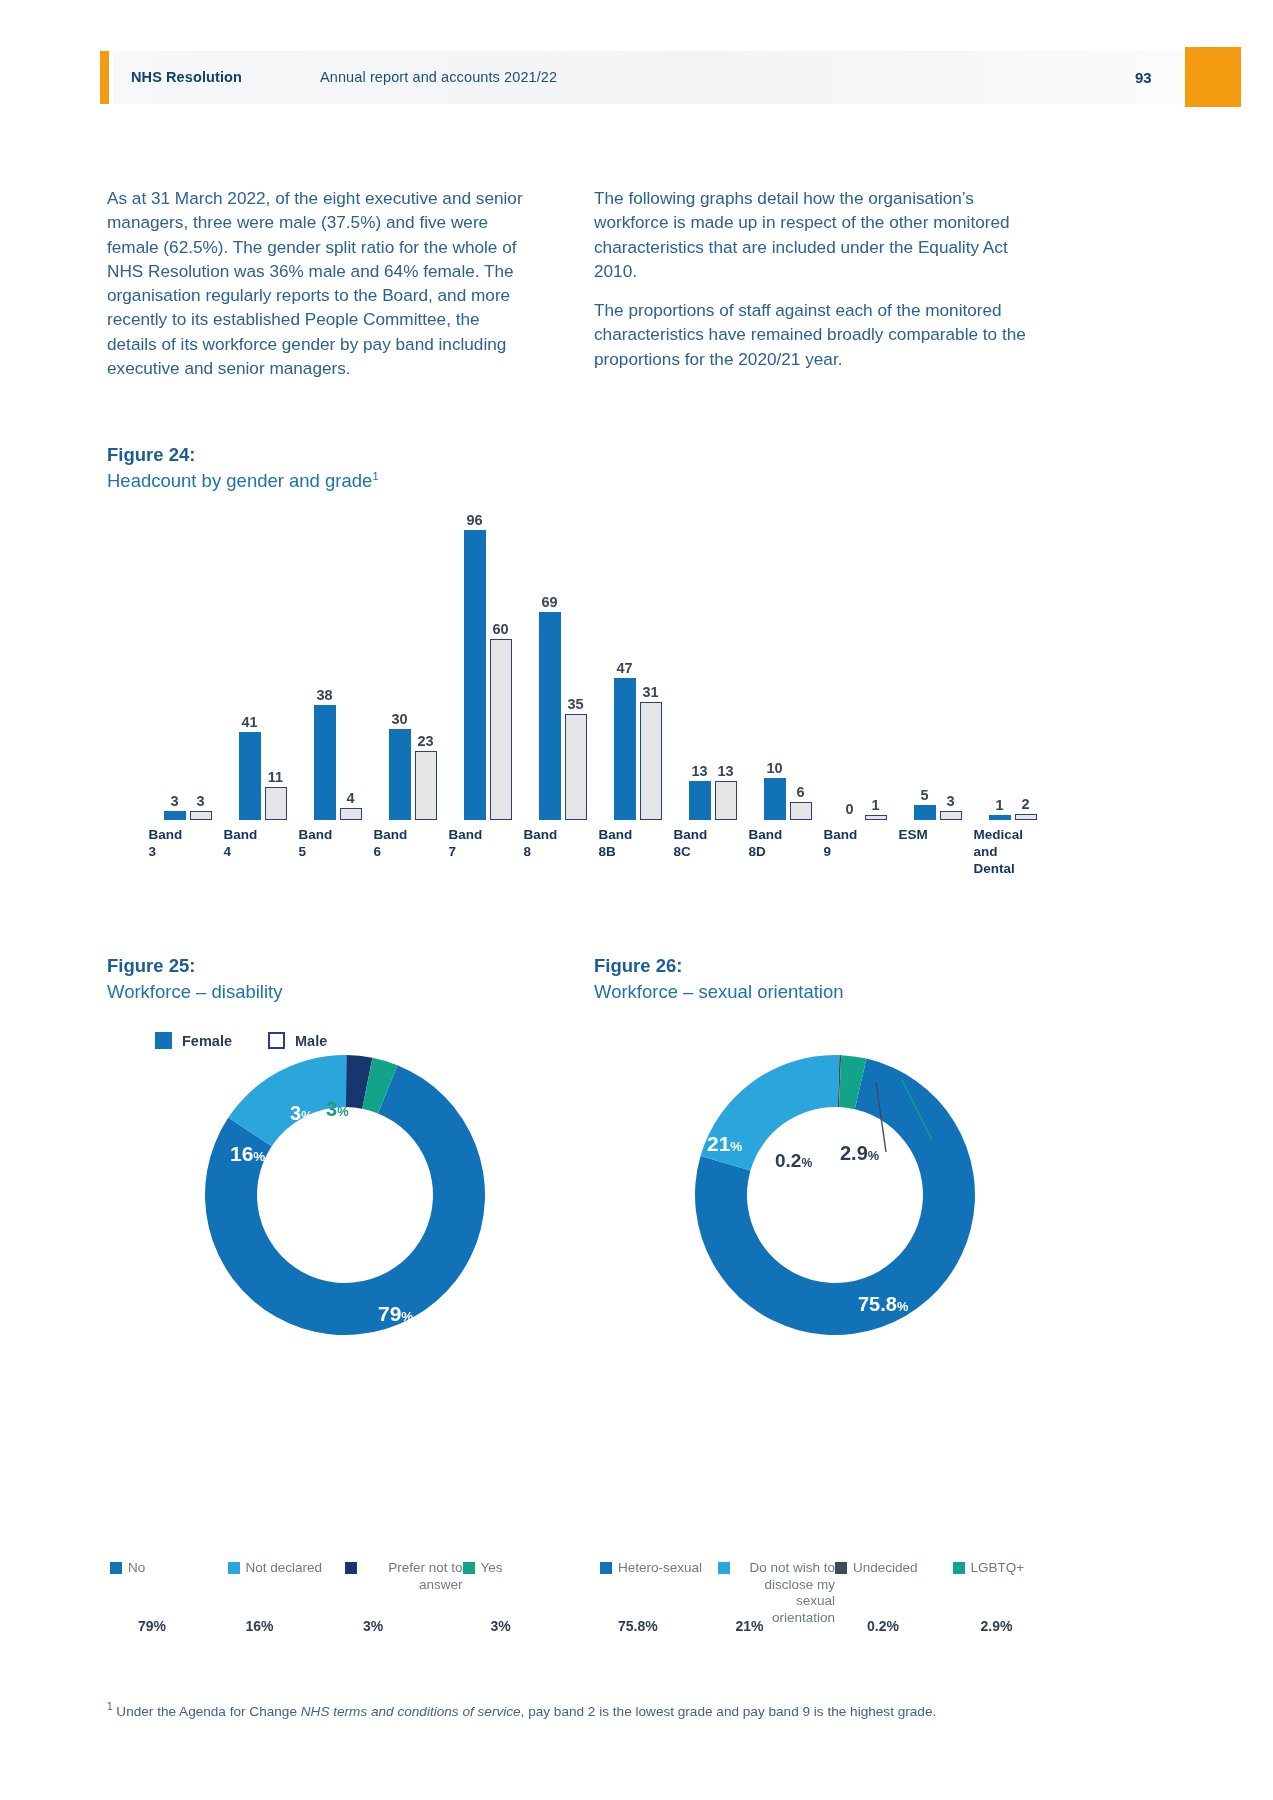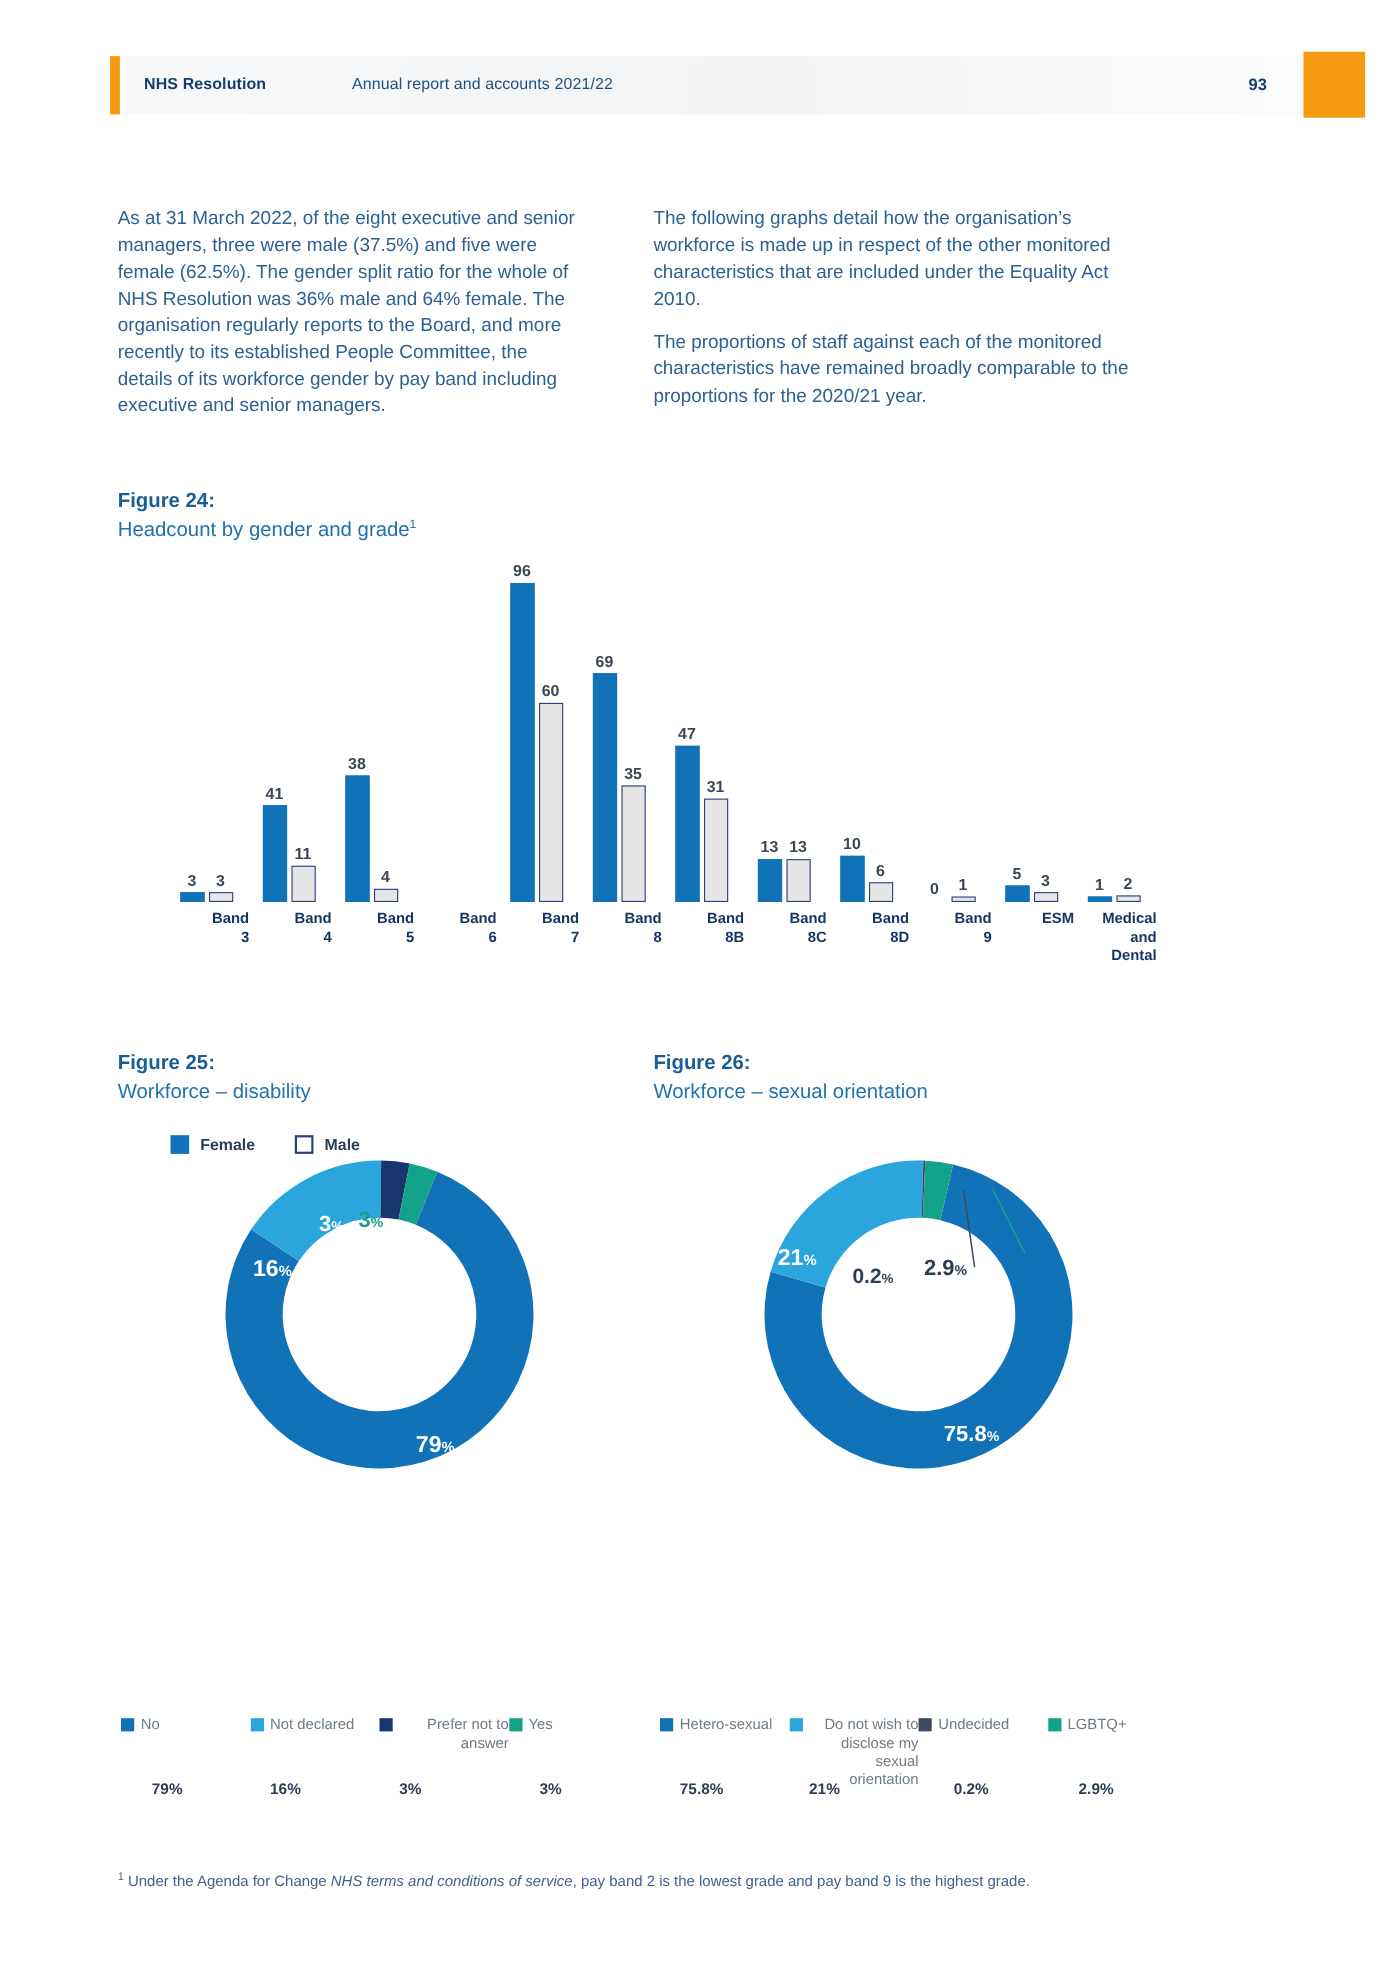"31" div.bar { height: 94px -> 118px }
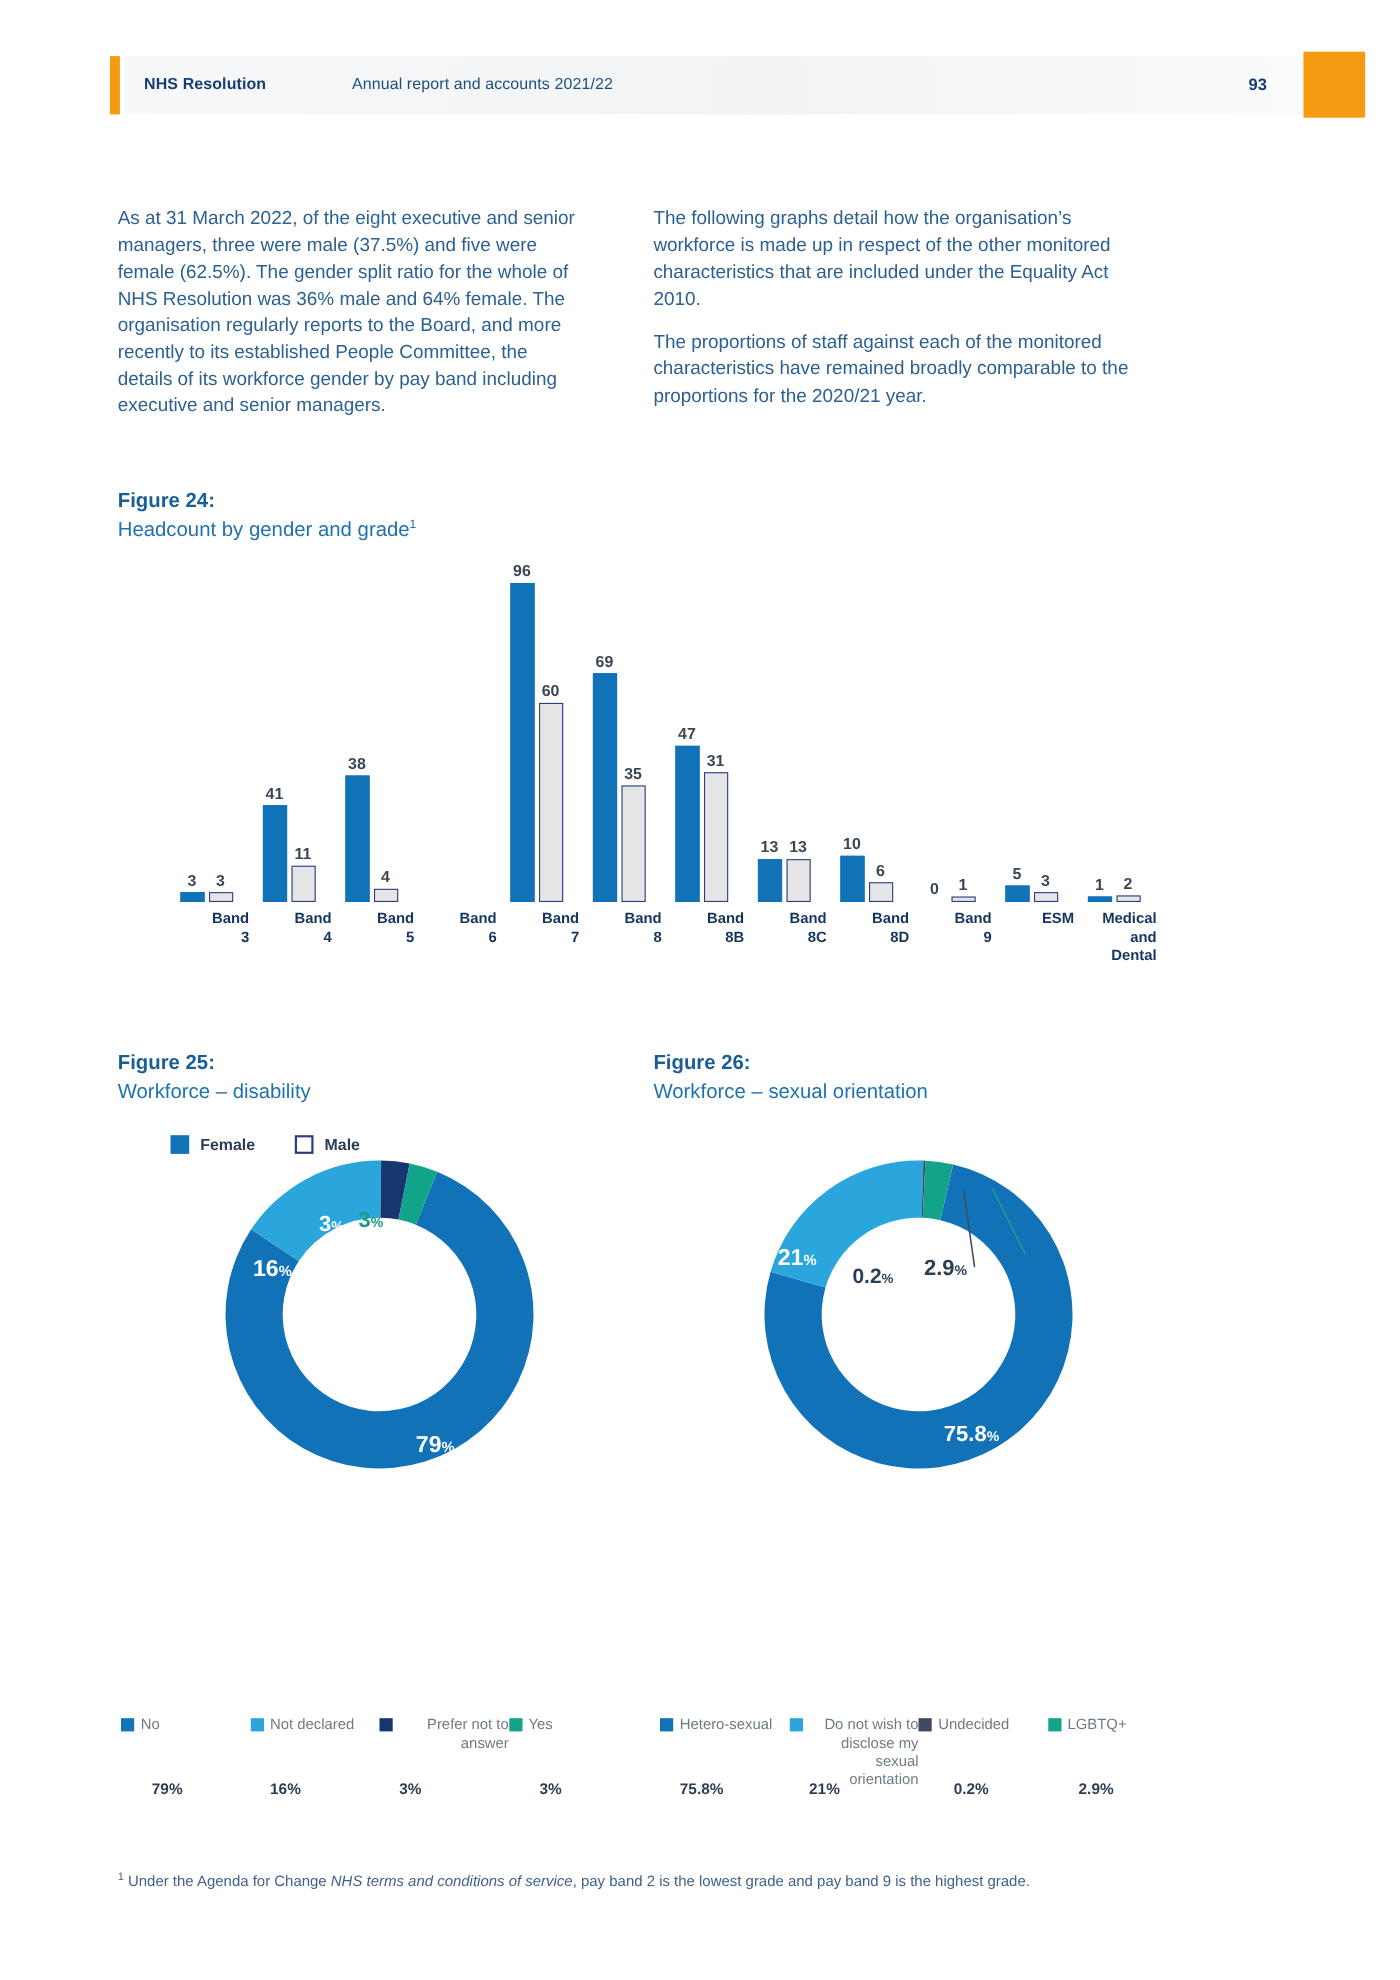"30" div.group { html: none -> <div> <div> <div> <span>30</span> </div> <div> <span>23</span> </div> </div> </div> }
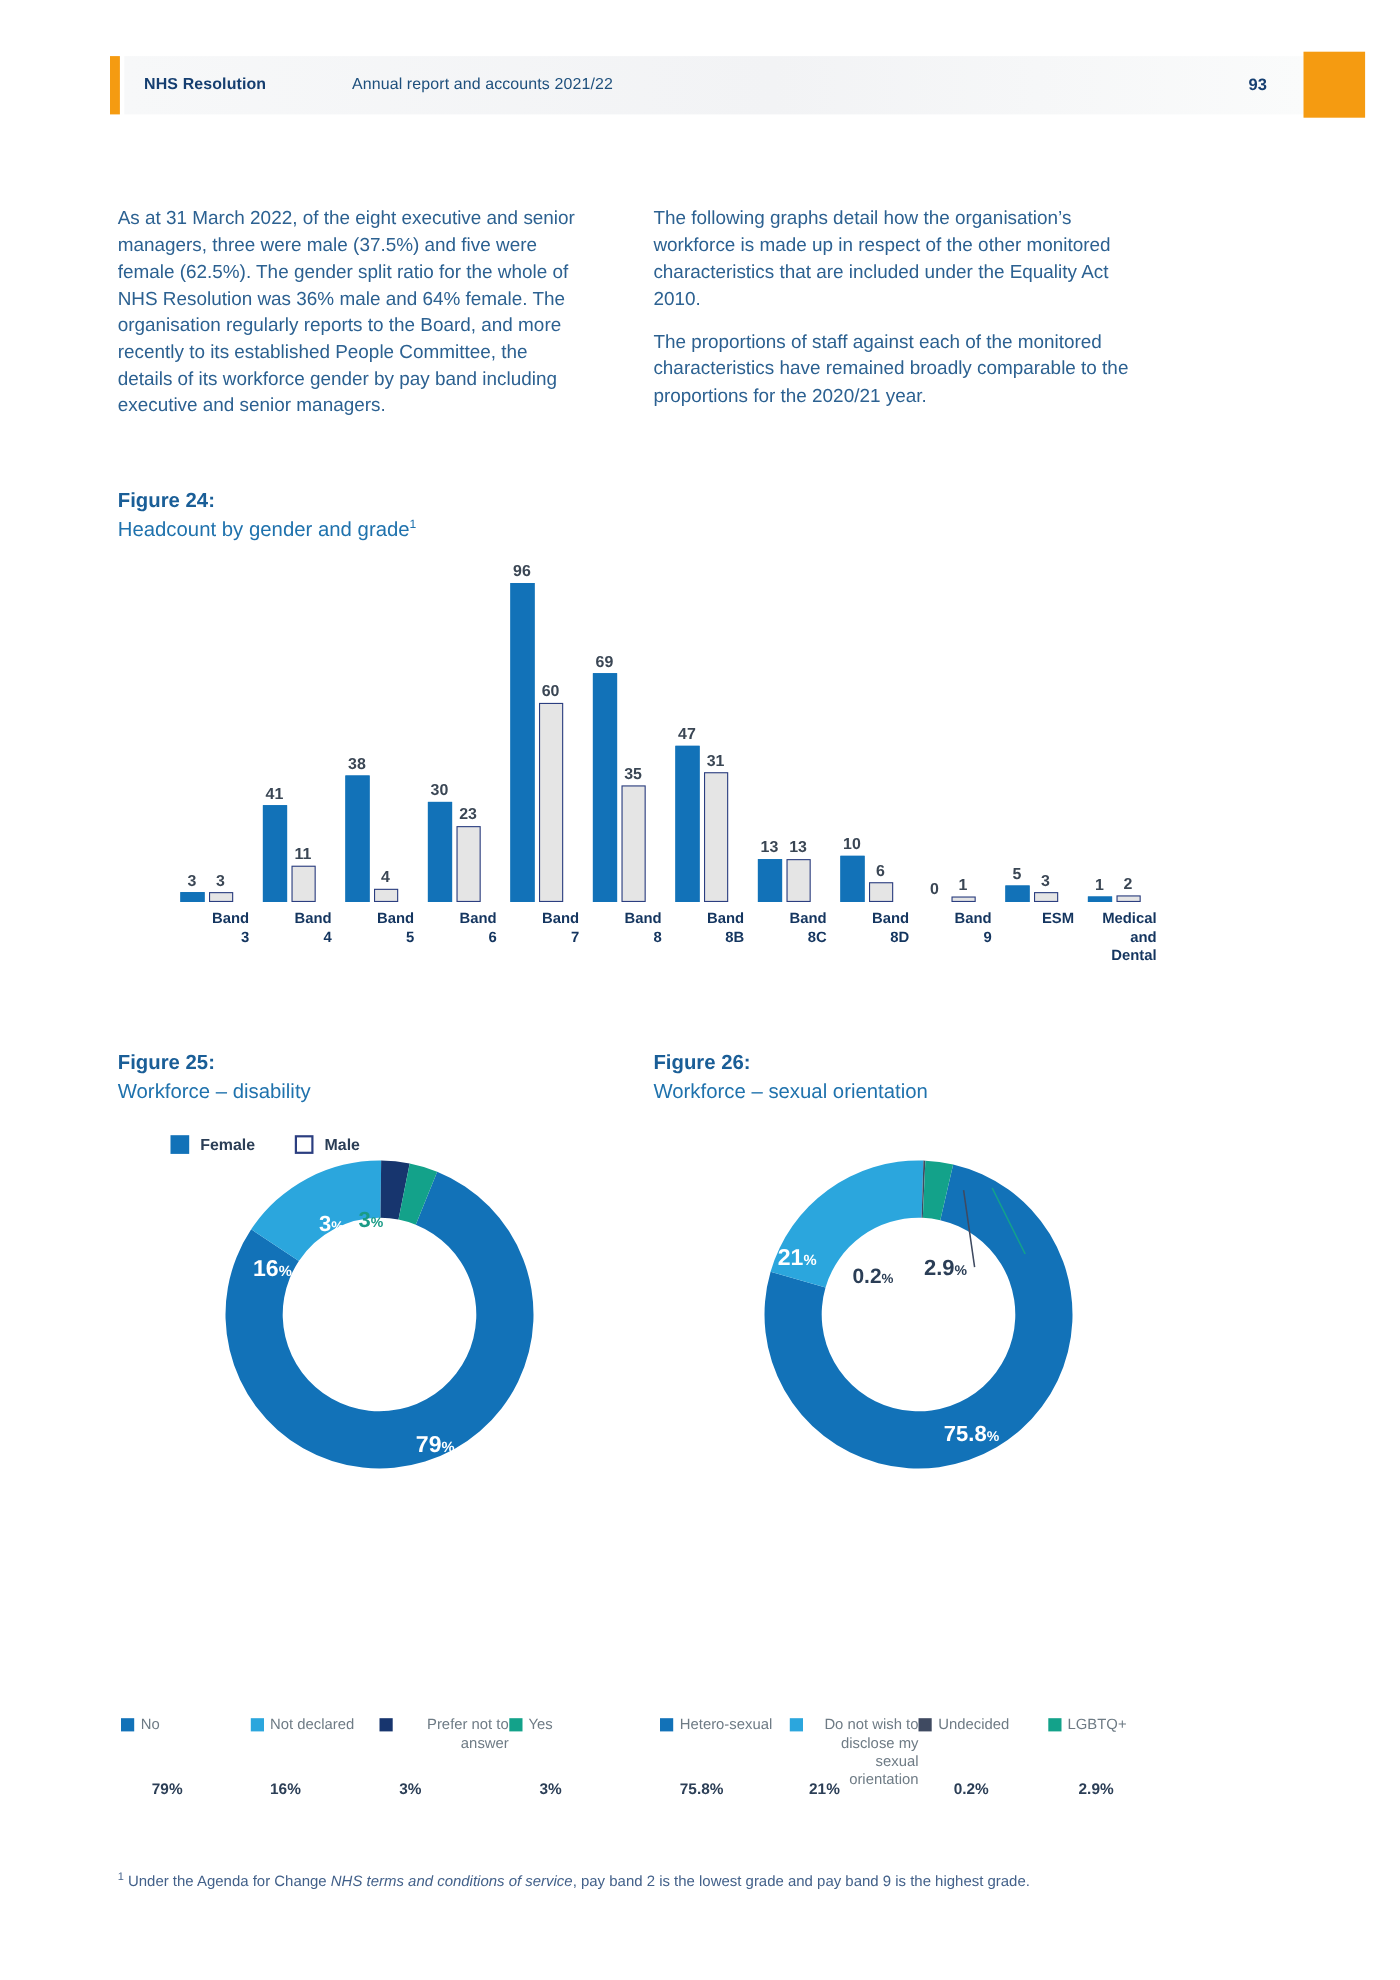"Band" .xlab { text-align: right -> left }
